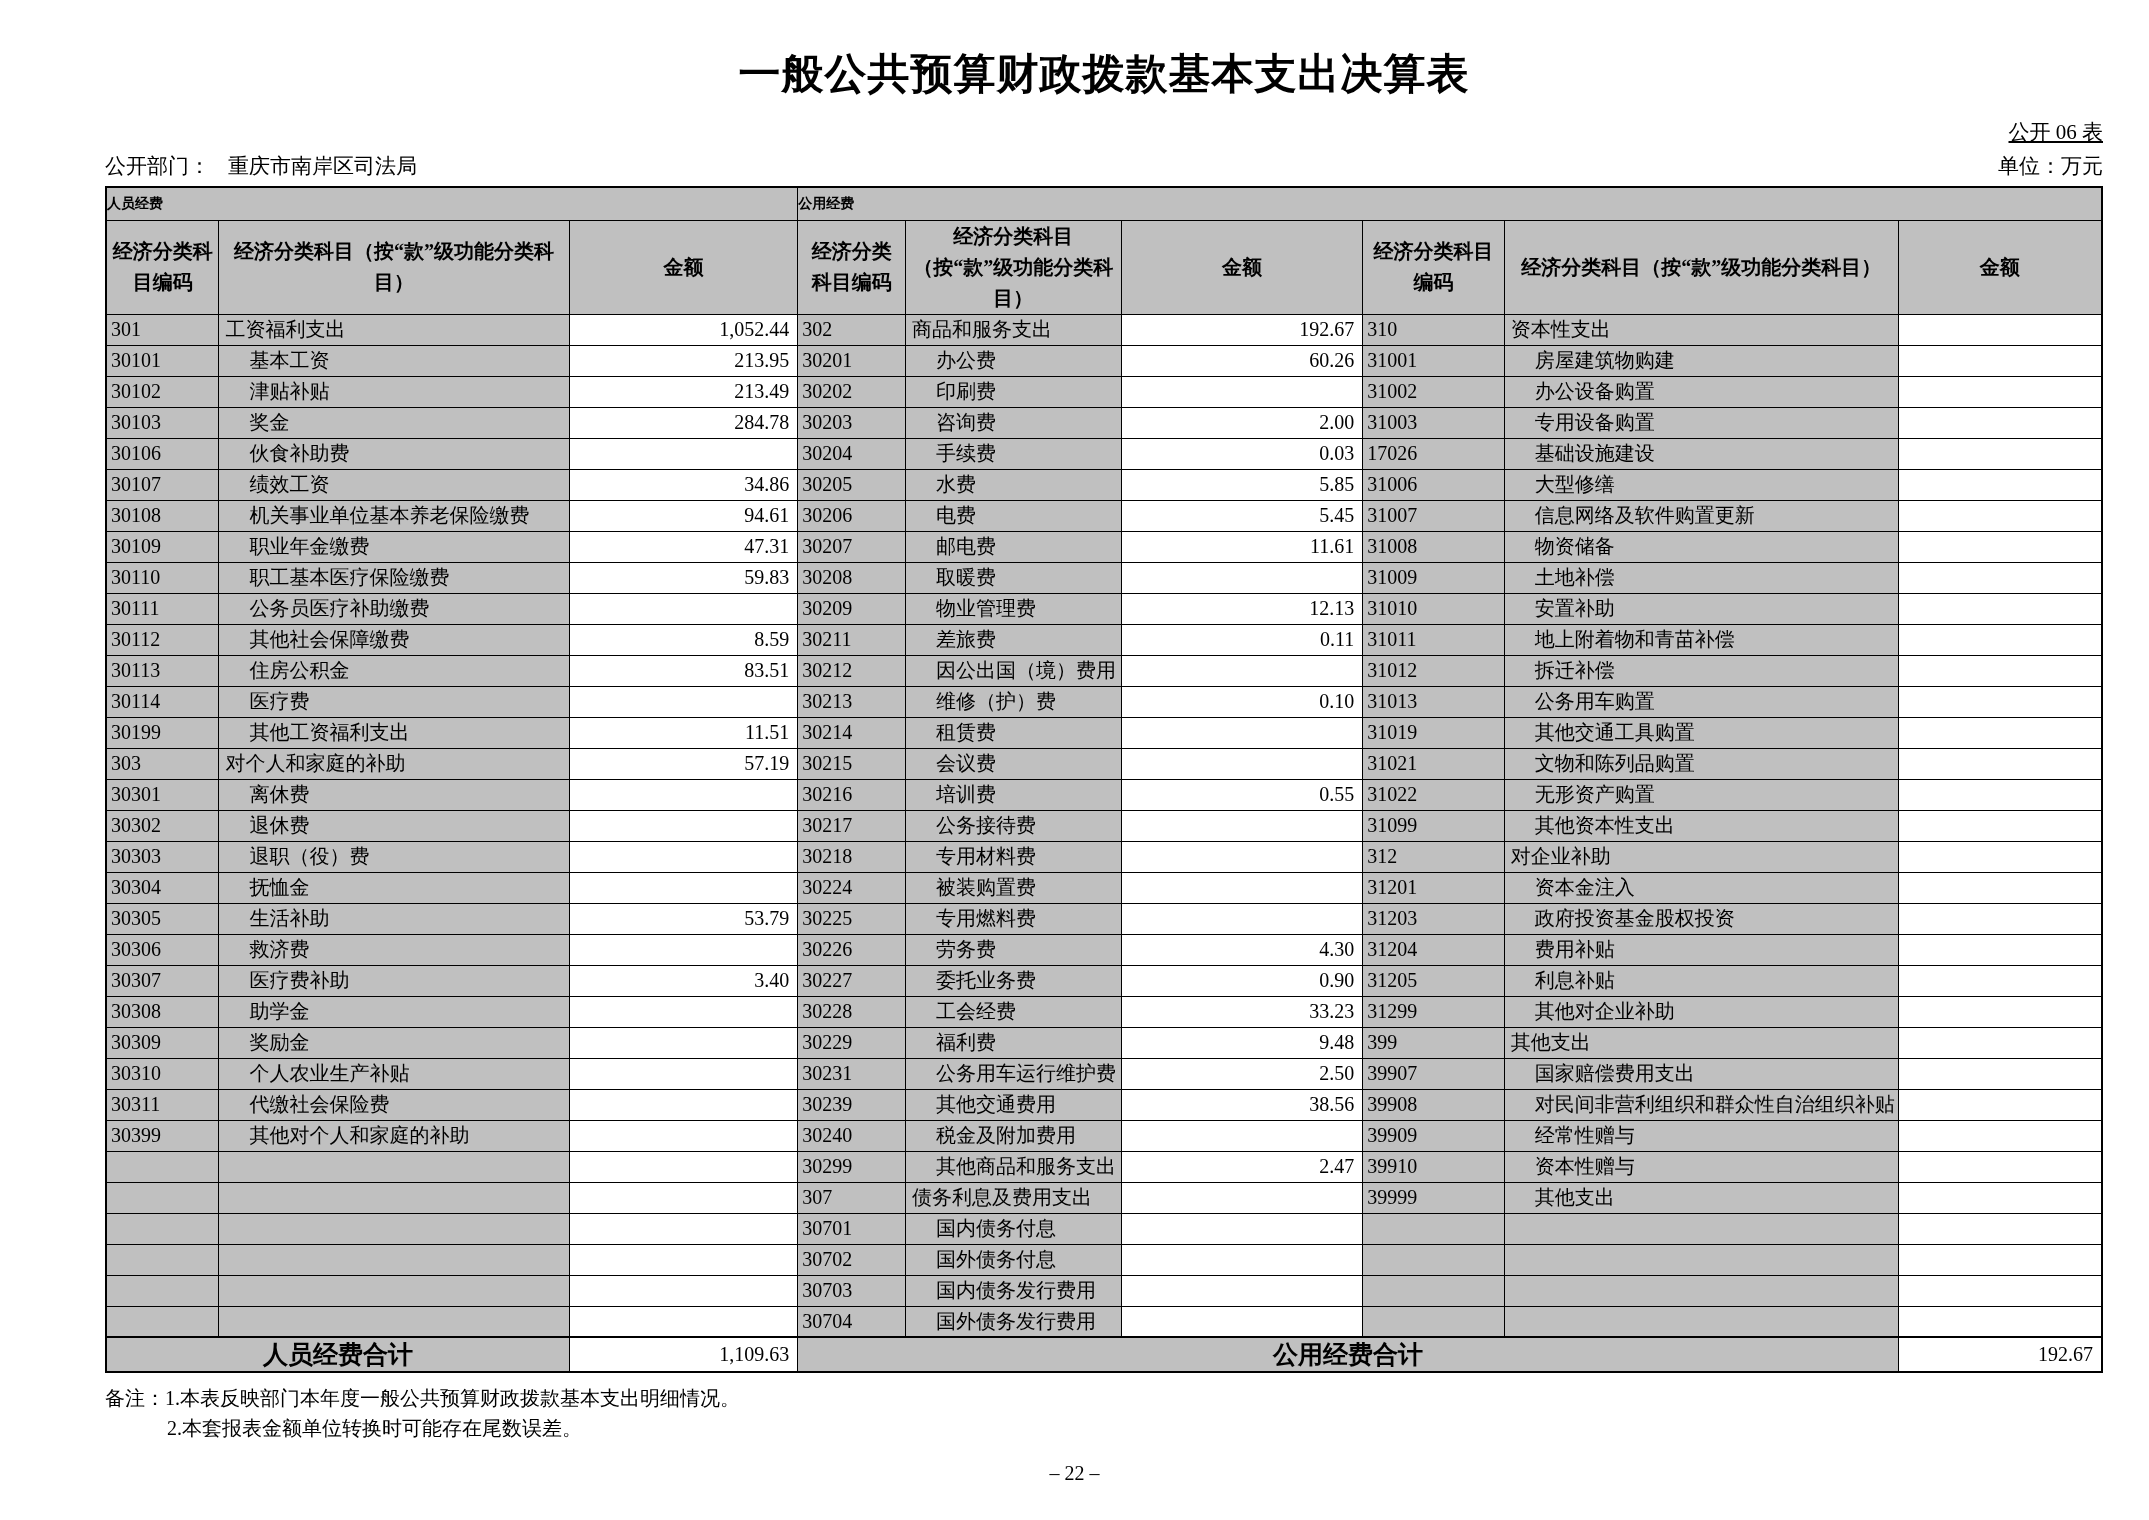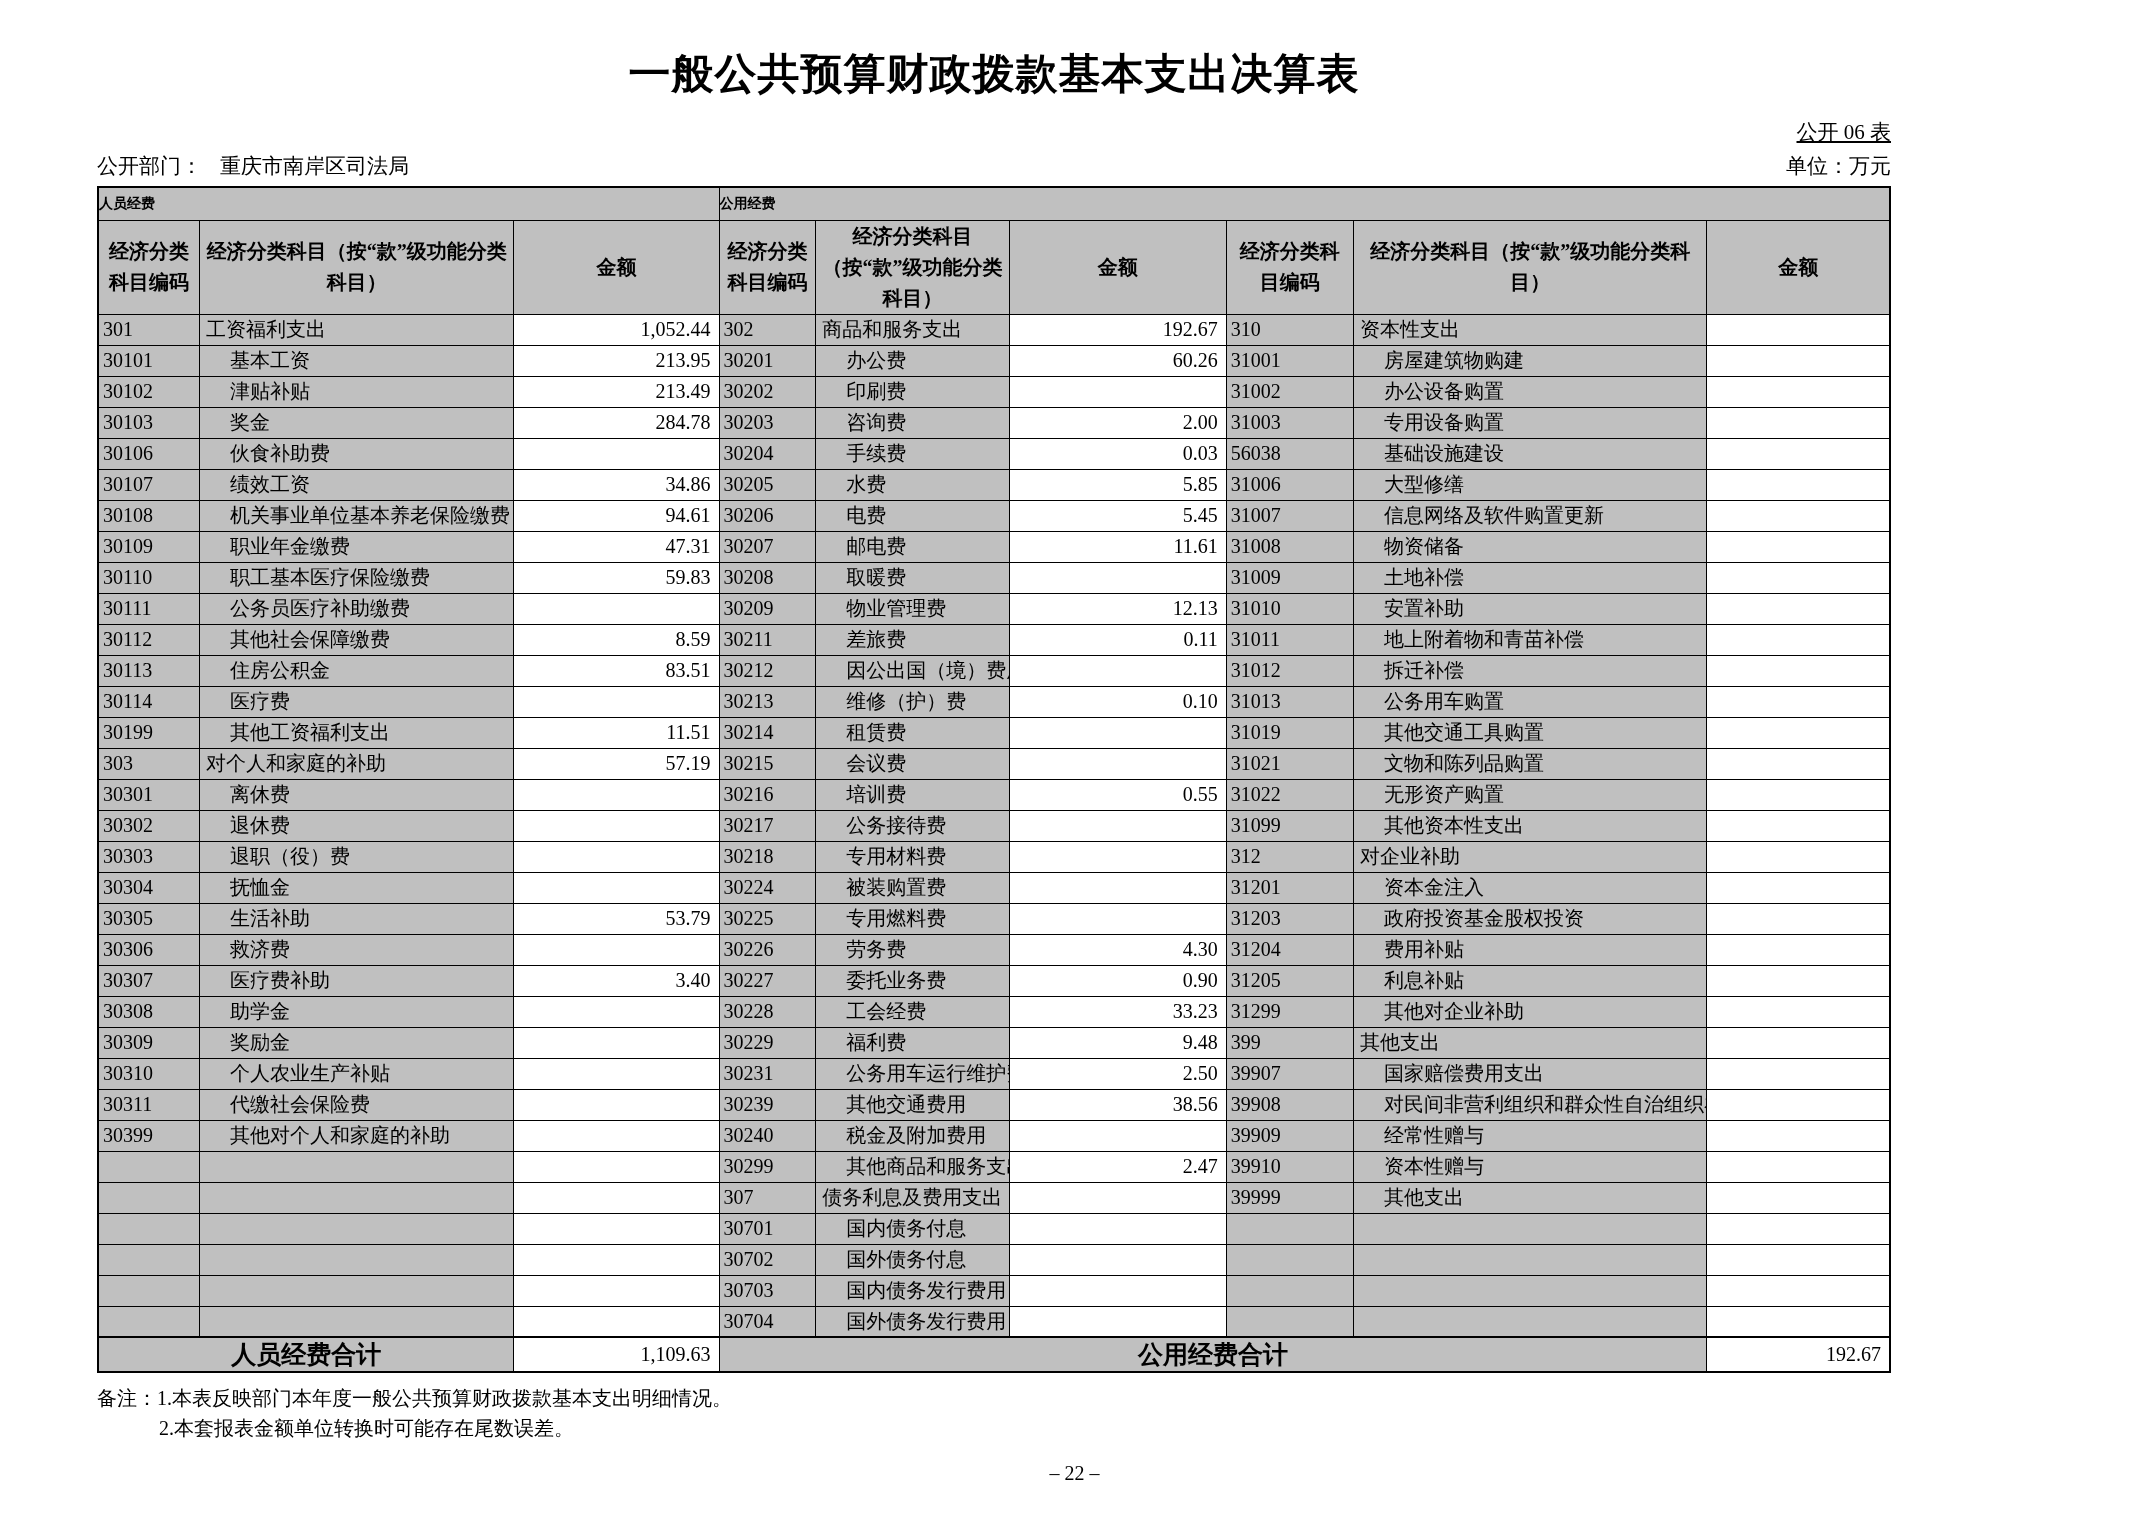"一般公共预算财政拨款基本支出决算表" .sheet { left: 97px -> 105px; width: 1794px -> 1998px }
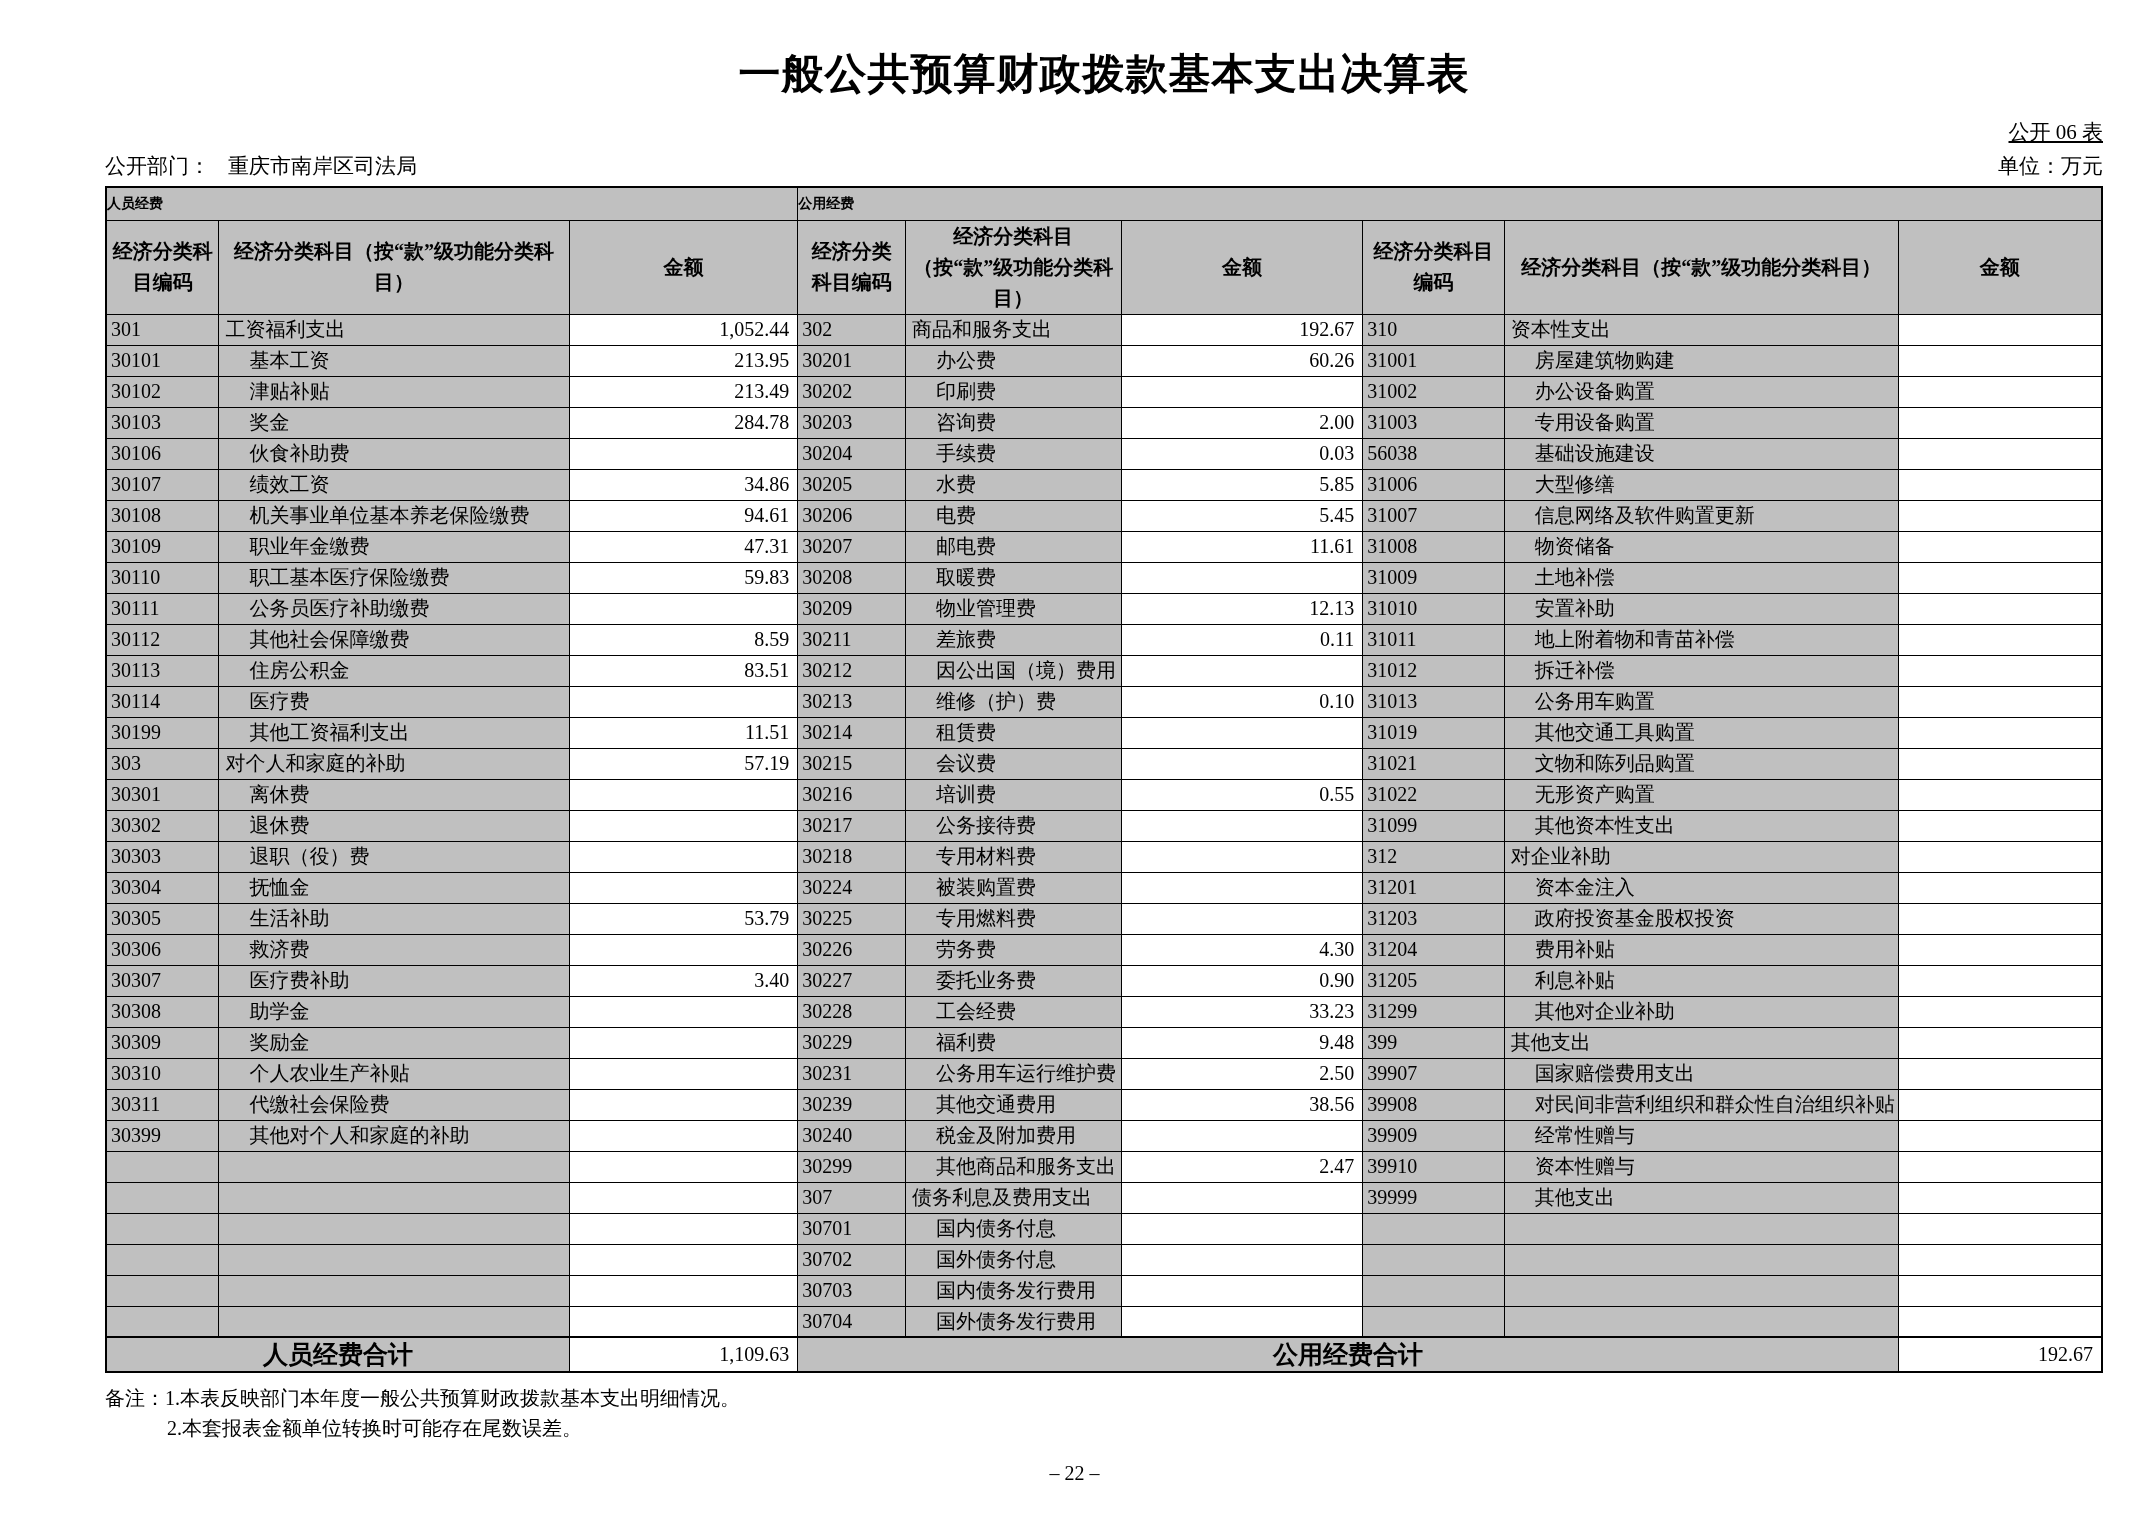"56038" td.code { text: 56038 -> 17026 }
